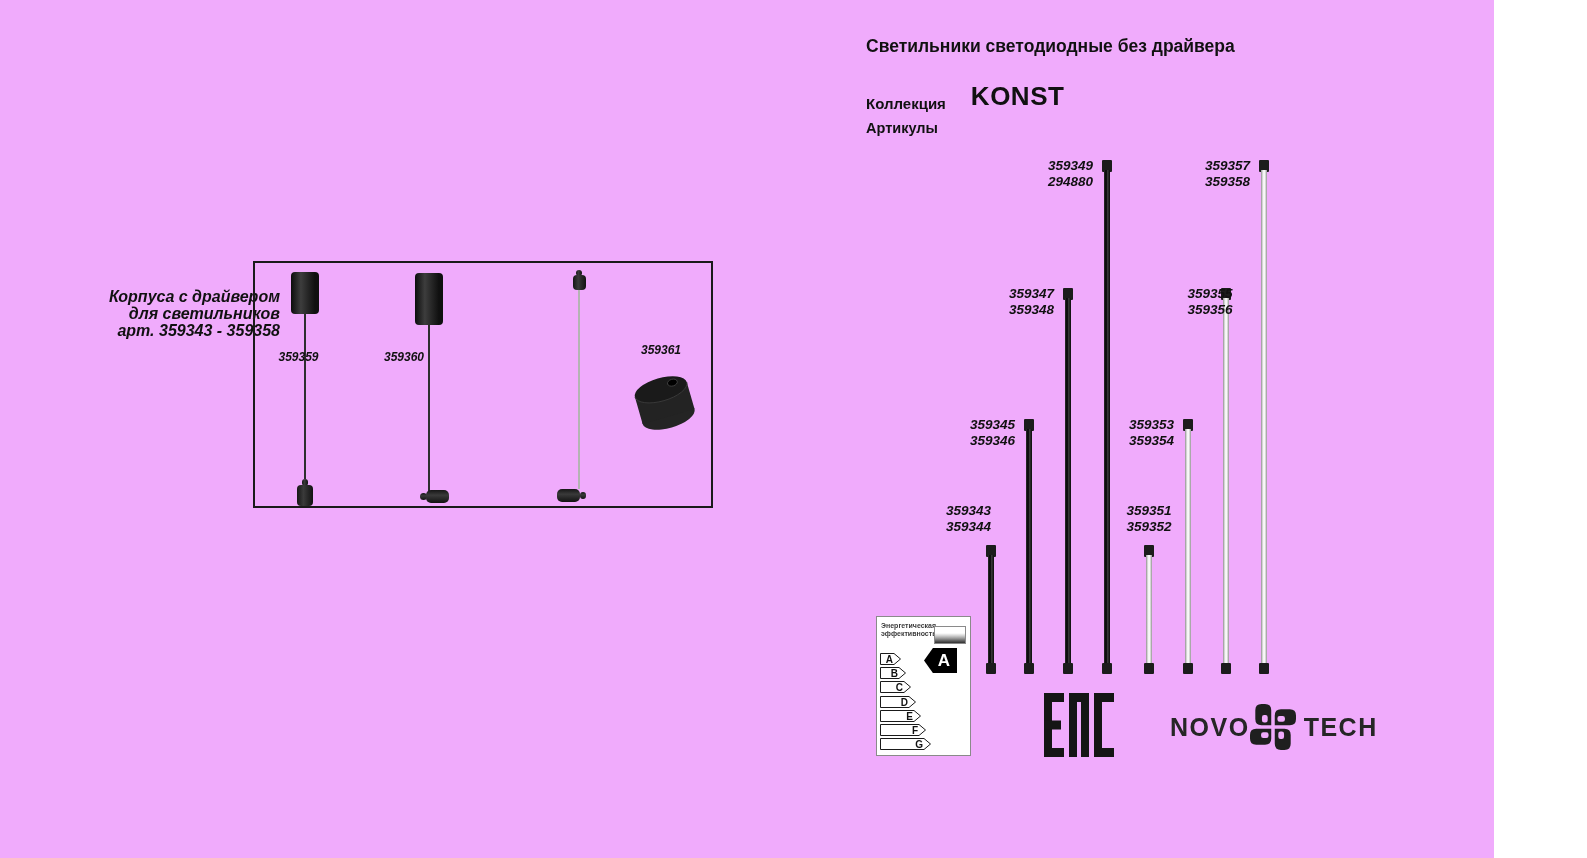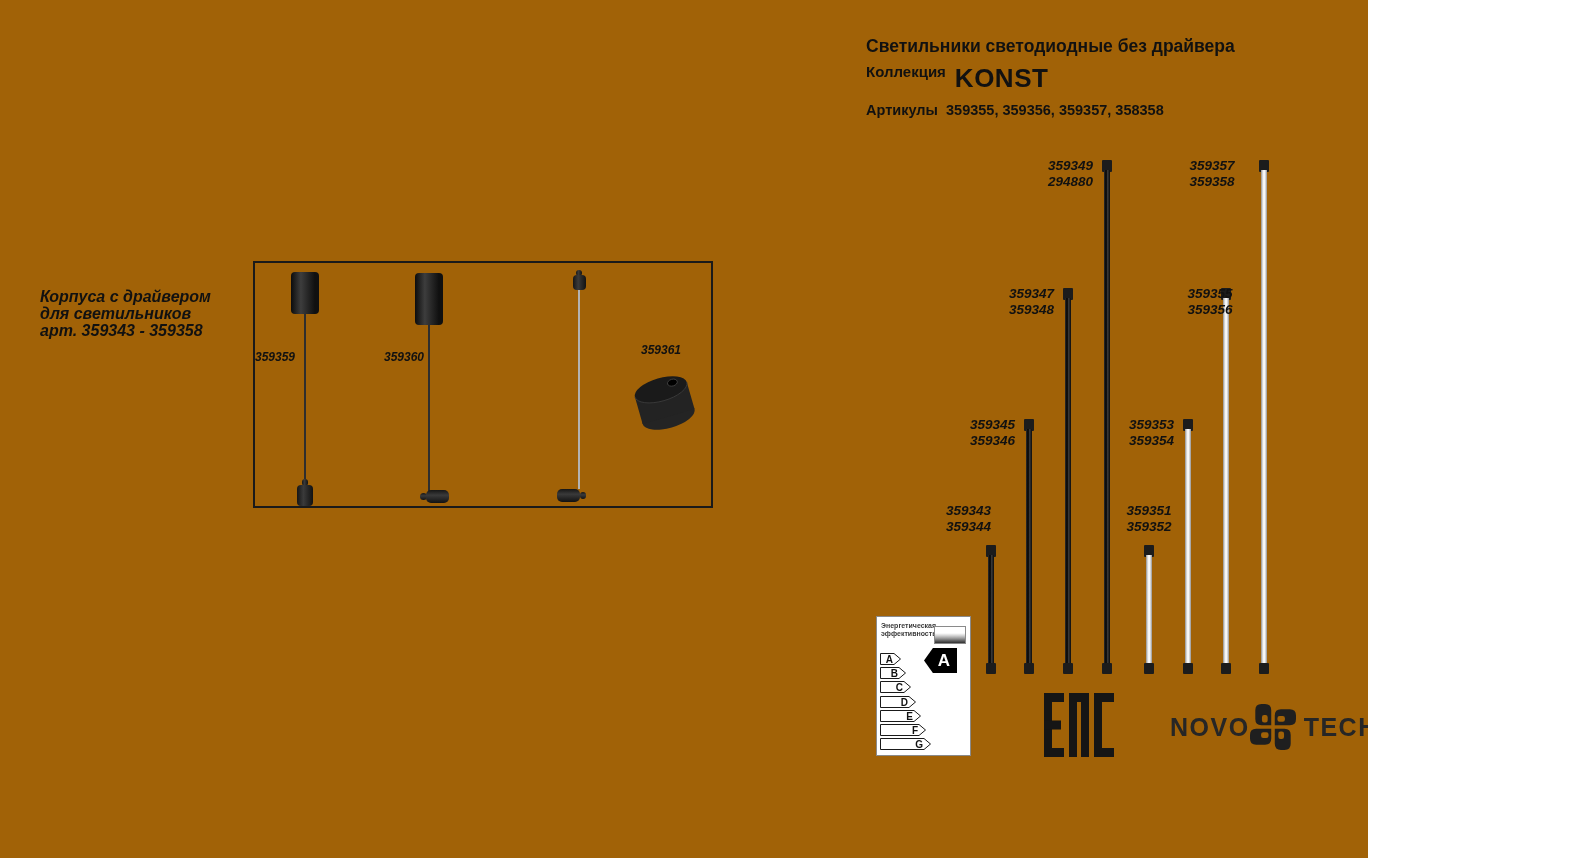"Светильники светодиодные без драйвера" .page { background: #a16207 -> #f0abfc; width: 1368px -> 1494px }
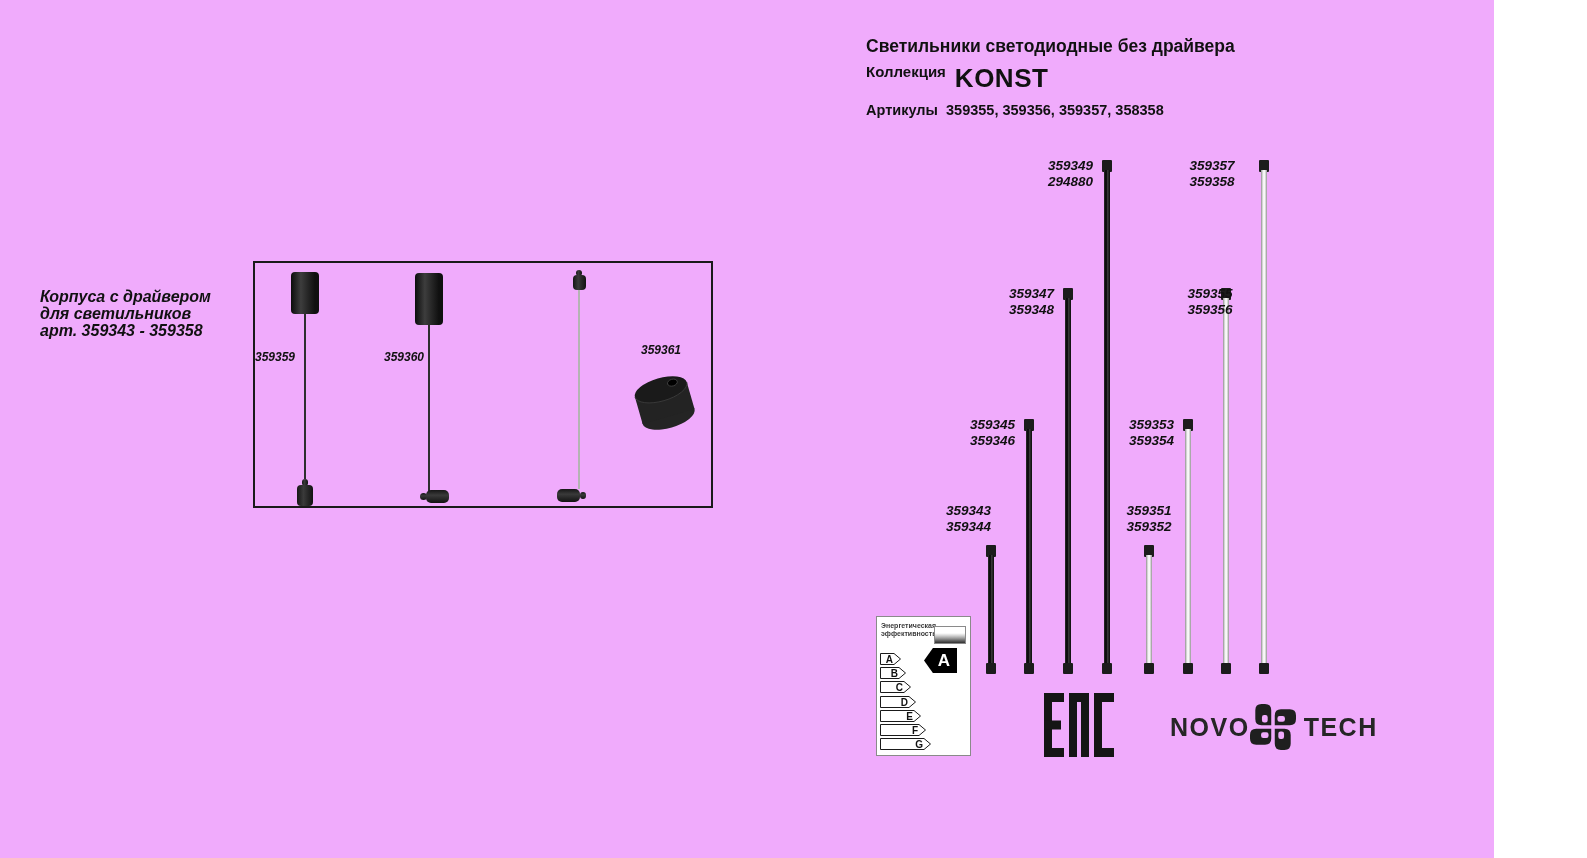"Коллекция" .collection { align-items: flex-start -> flex-end; gap: 9px -> 25px; margin-top: 6px -> 24px }
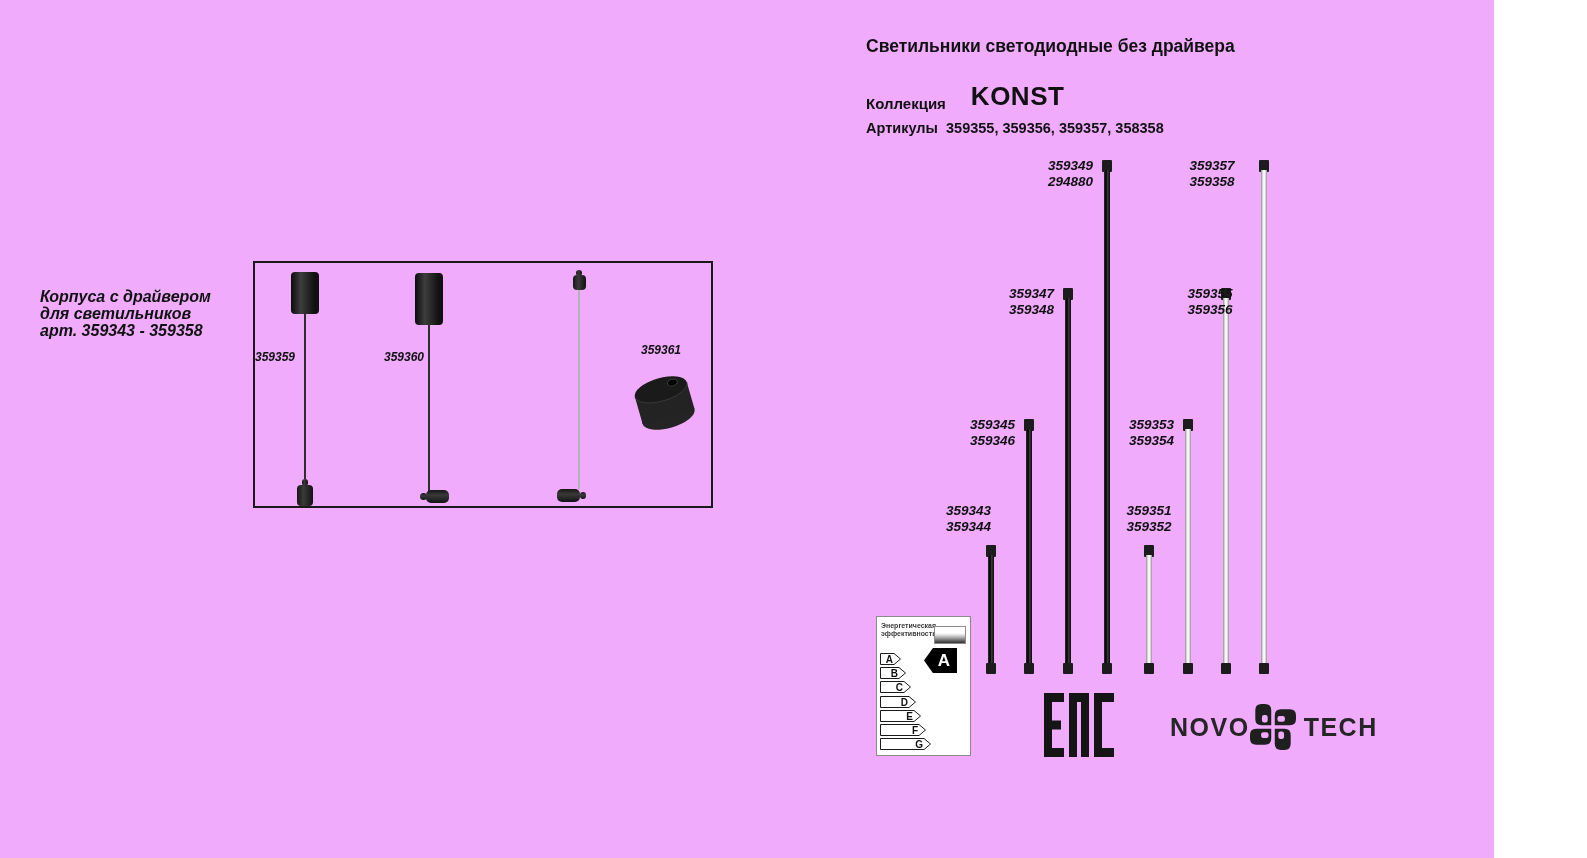"359355, 359356, 359357, 358358" div.article-line { html: <div>359355, 359356, 359357, 358358</div> -> none }
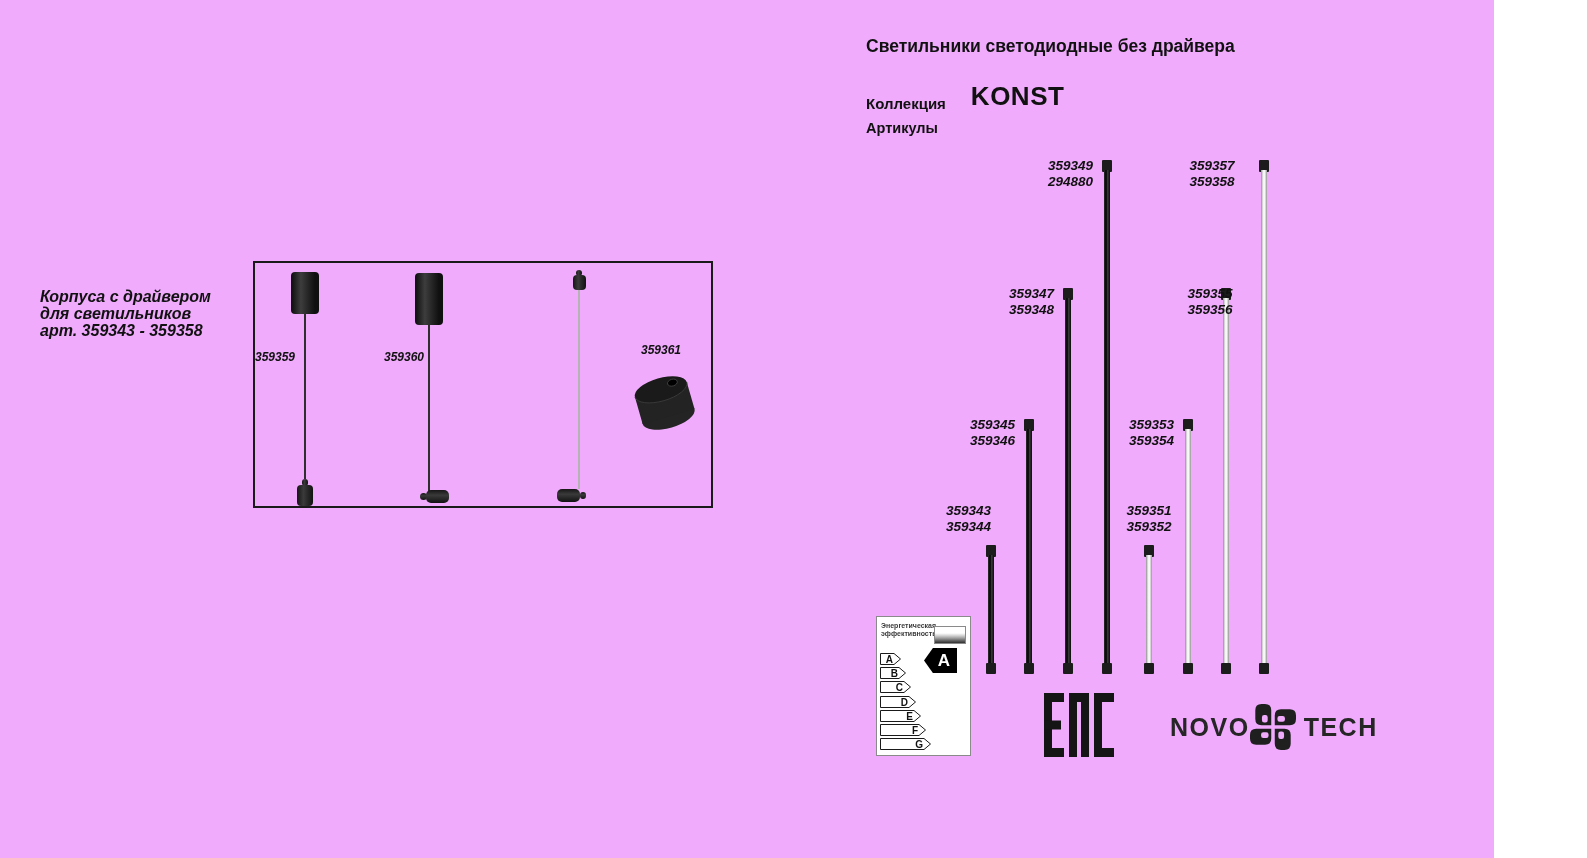"359357" div.abs { text-align: center -> right }
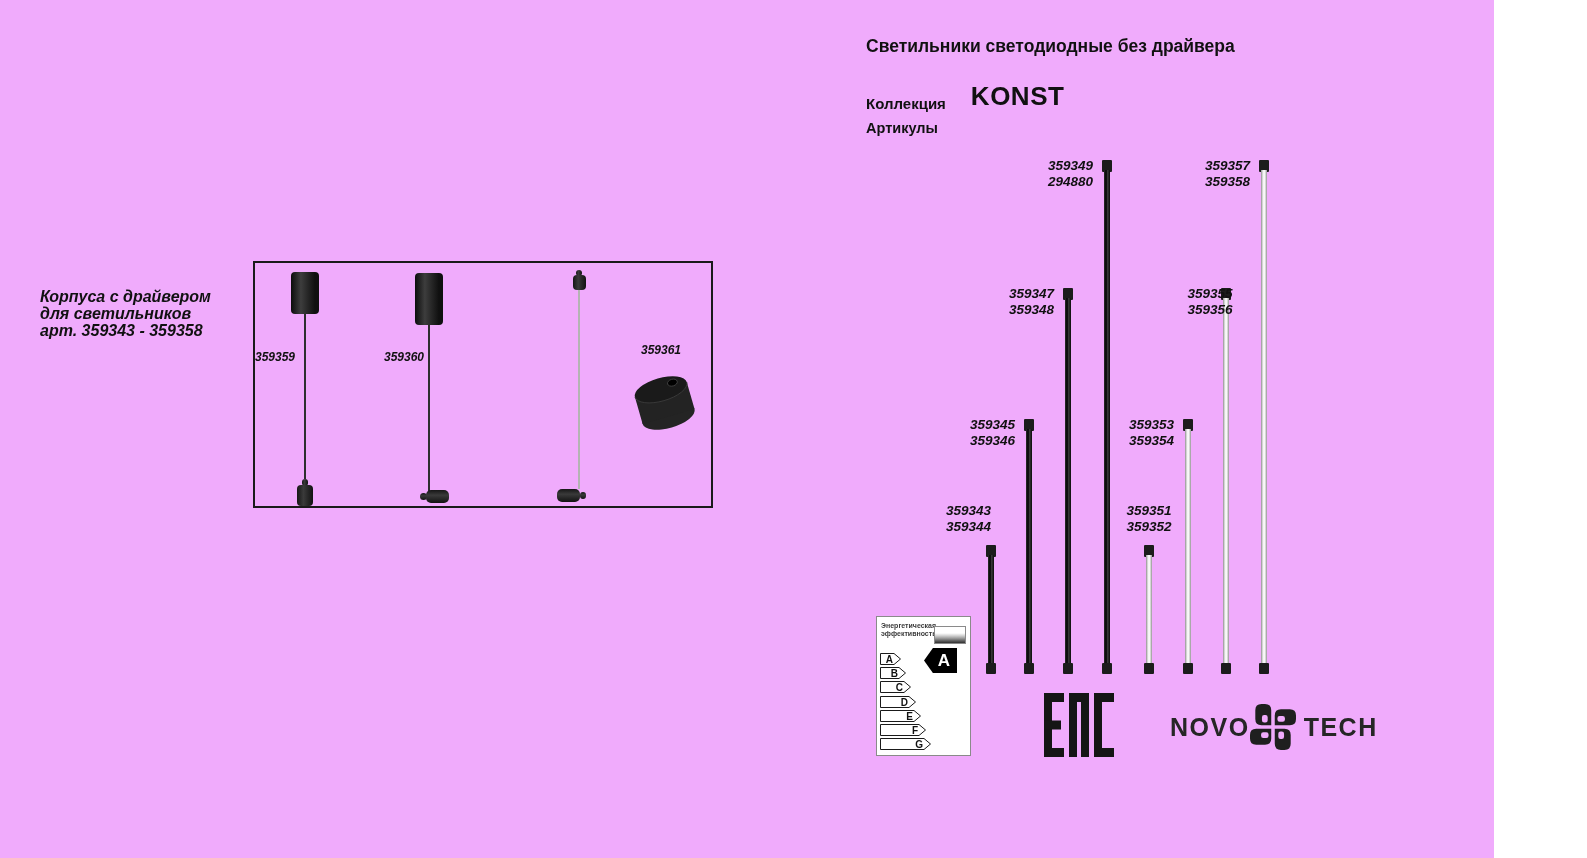"Корпуса с драйвером" .note { text-align: left -> right }
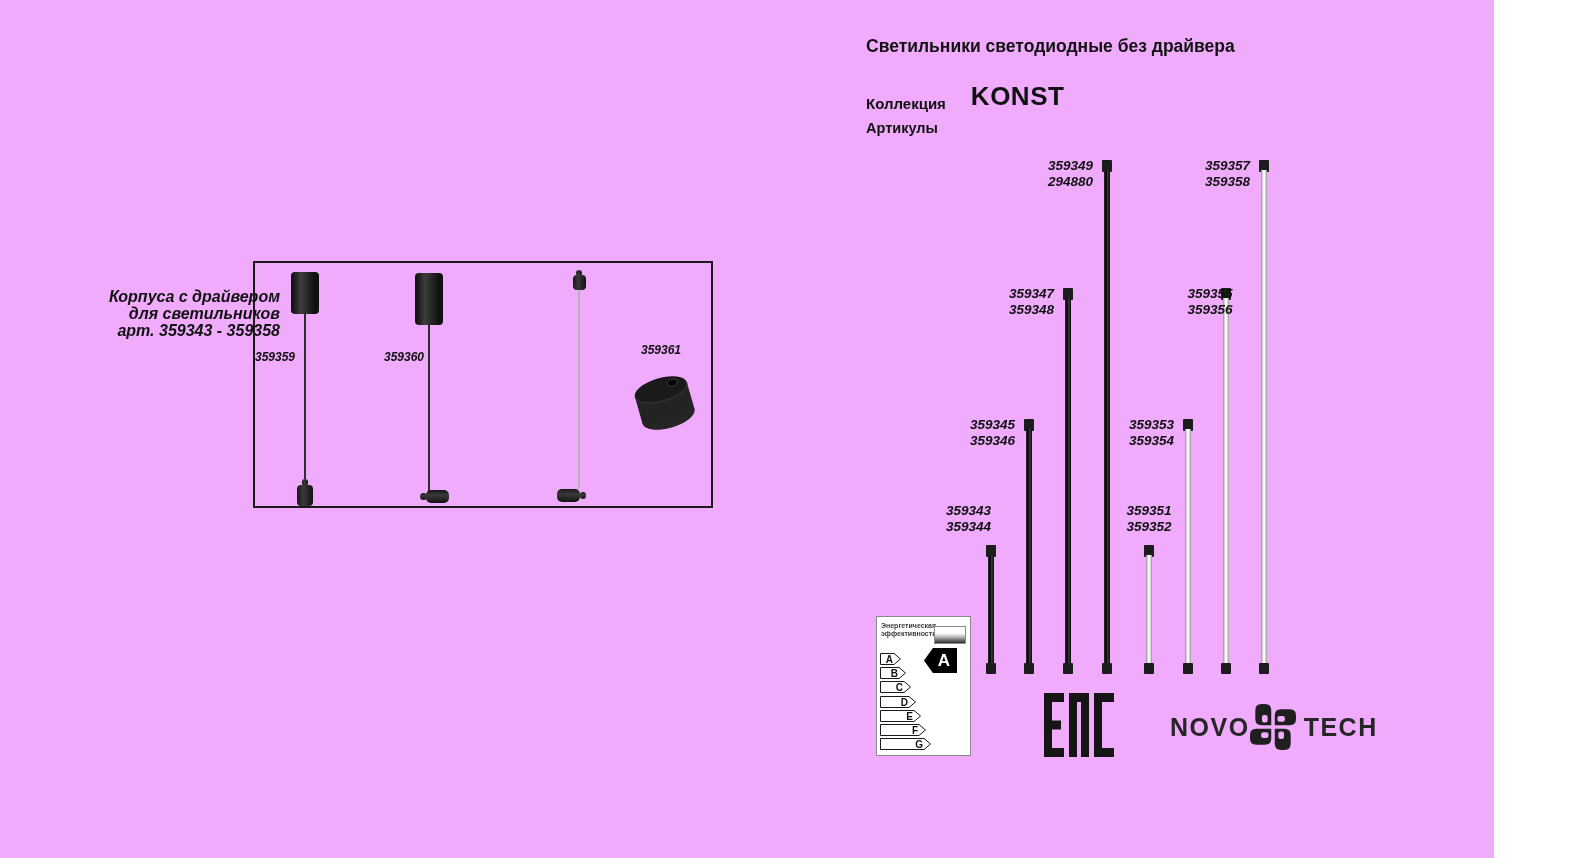"359359" div.abs { padding-left: none -> 21px; text-align: left -> center }
